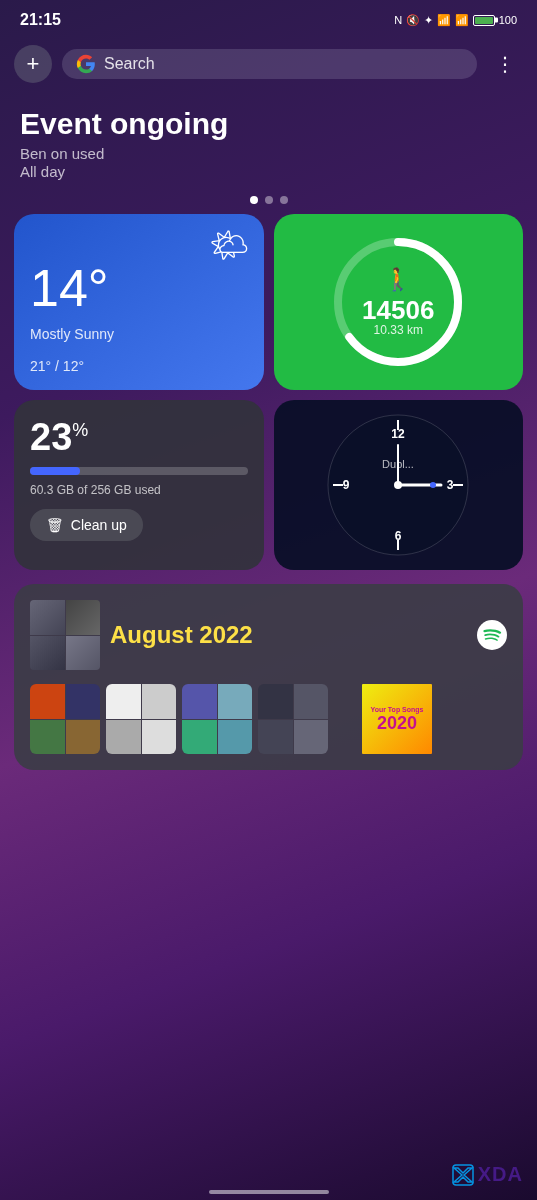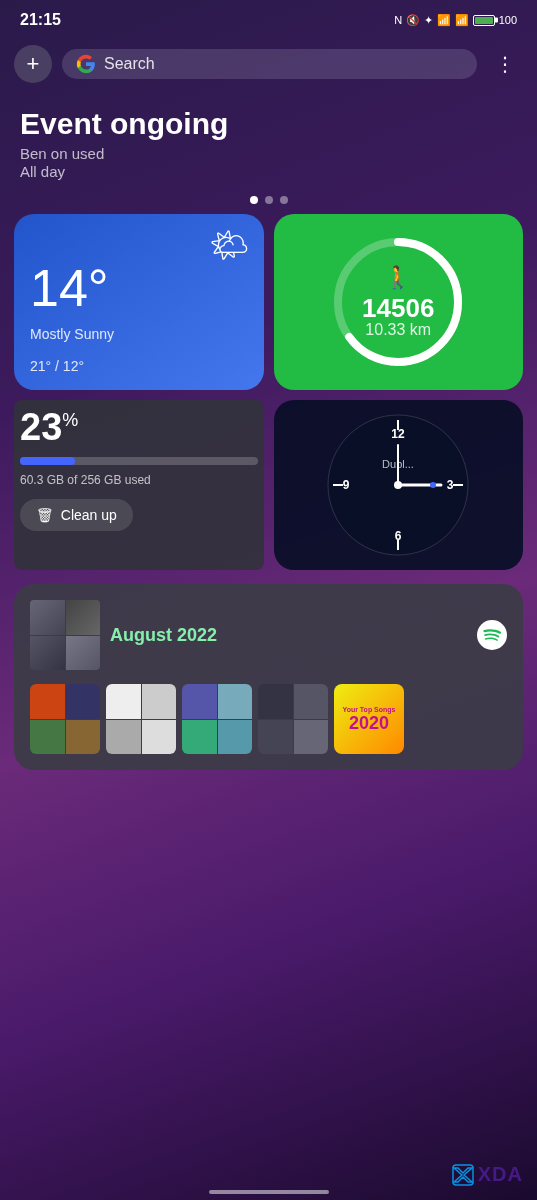"10.33 km" .steps-km { font-size: 16px -> 12px }
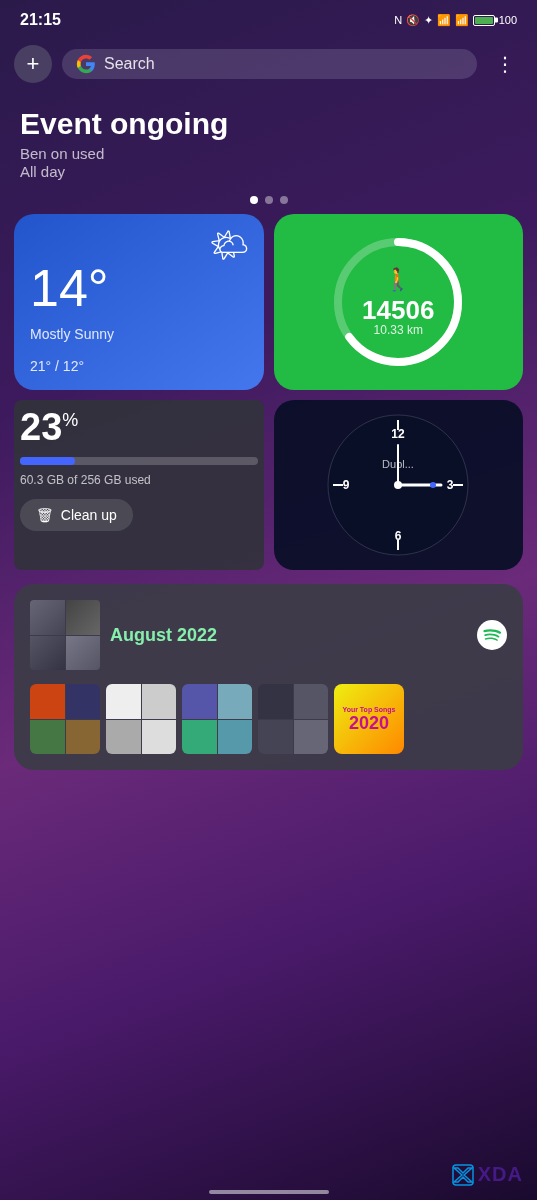"23%" .storage-widget { border-radius: 8px -> 20px; padding: 6px -> 16px }
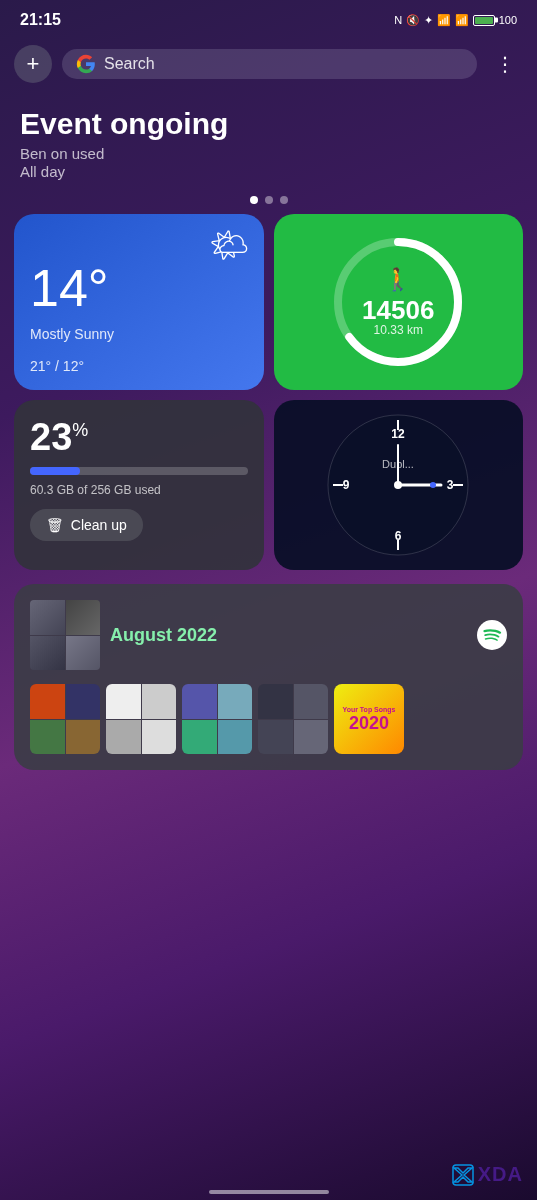"August 2022" .spotify-month { color: #86efac -> #fde047; font-size: 18px -> 24px }
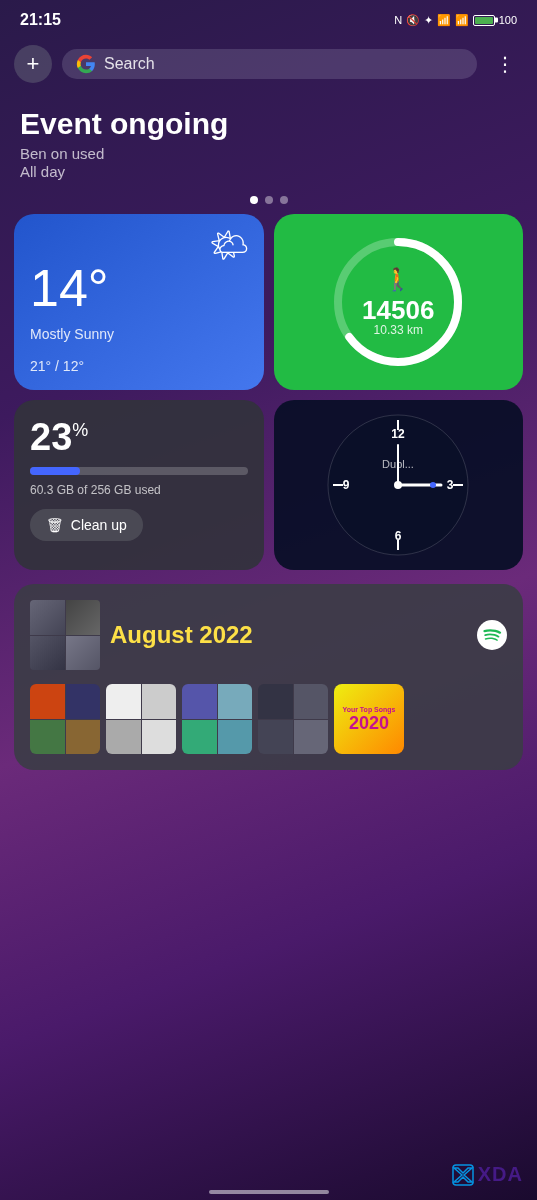"2020" .top2020-thumb { border-radius: 8px -> 1px; margin-left: none -> 28px }
